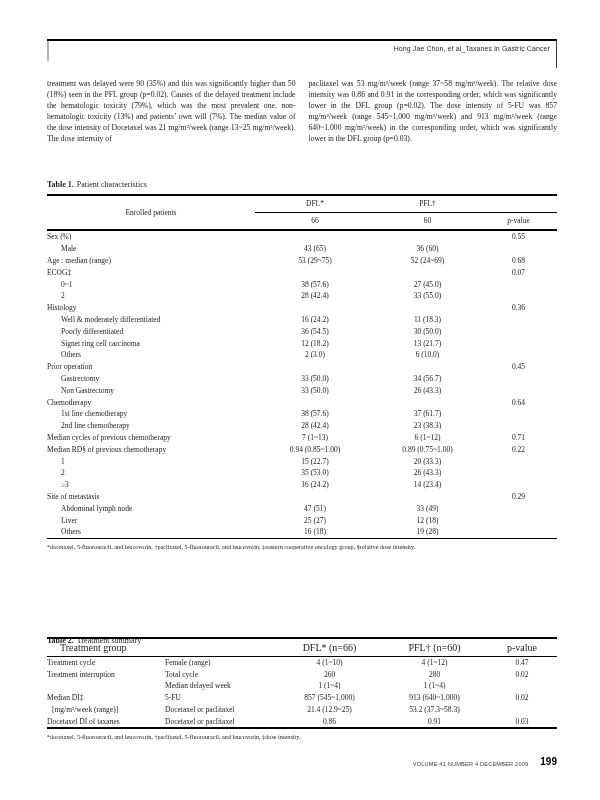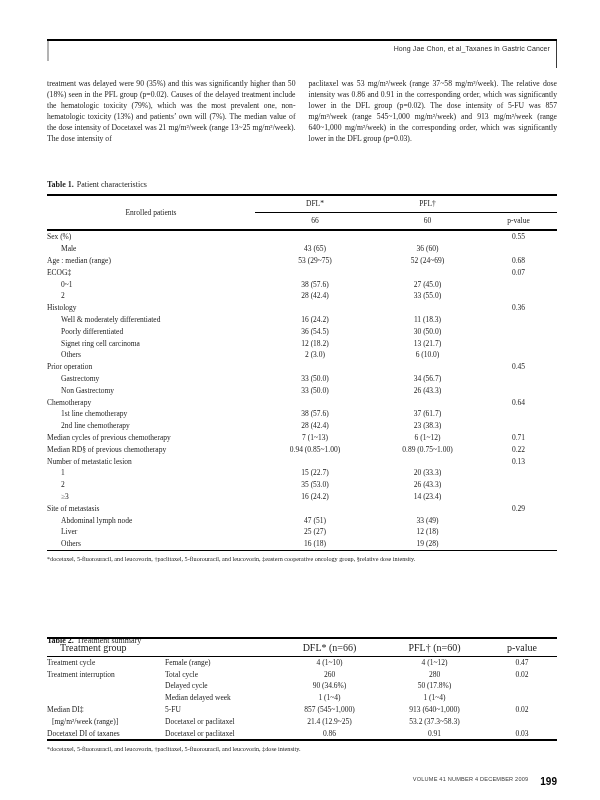"Number of metastatic lesion" div.trow { html: <div> <div>Number of metastatic lesion</div> <div></div> <div></div> <div>0.13</div> </div> -> none }
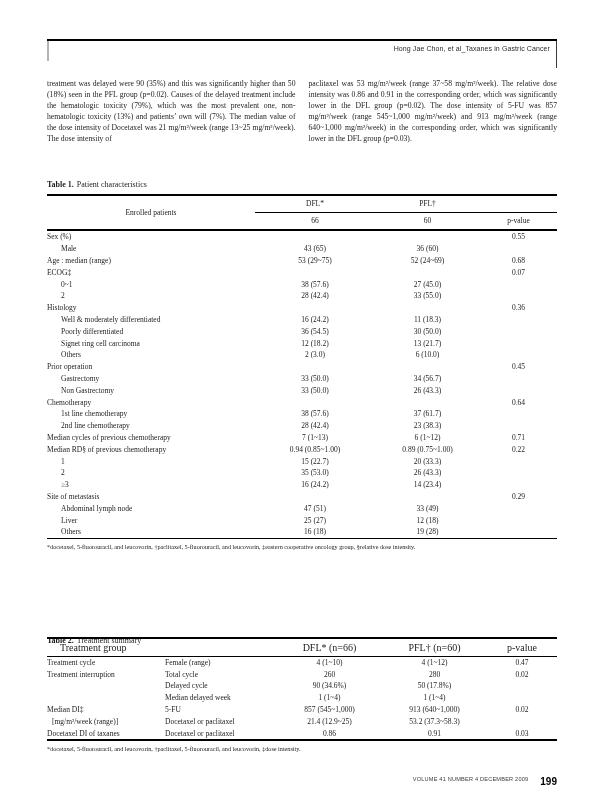"Delayed cycle" div.trow { html: <div> <div></div> <div>Delayed cycle</div> <div>90 (34.6%)</div> <div>50 (17.8%)</div> <div></div> </div> -> none }
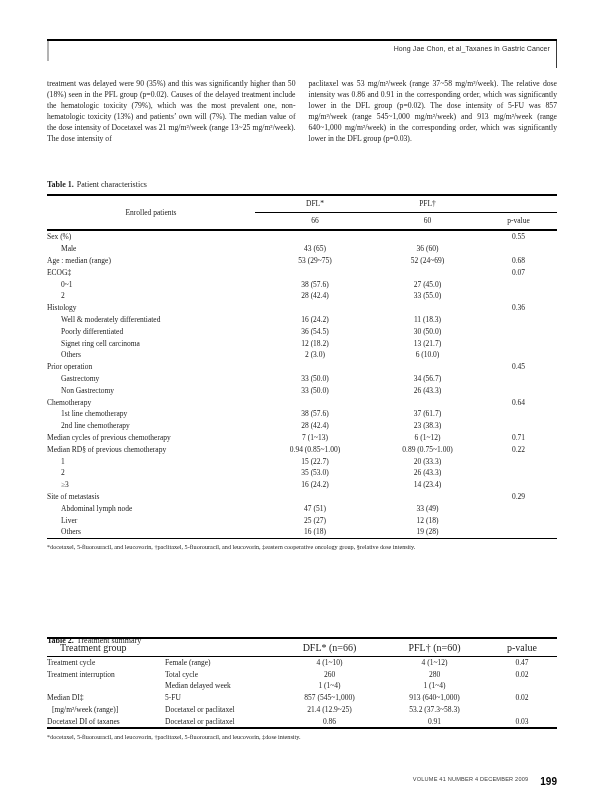"199" .footer { align-items: flex-start -> flex-end; margin-top: 20px -> none }
